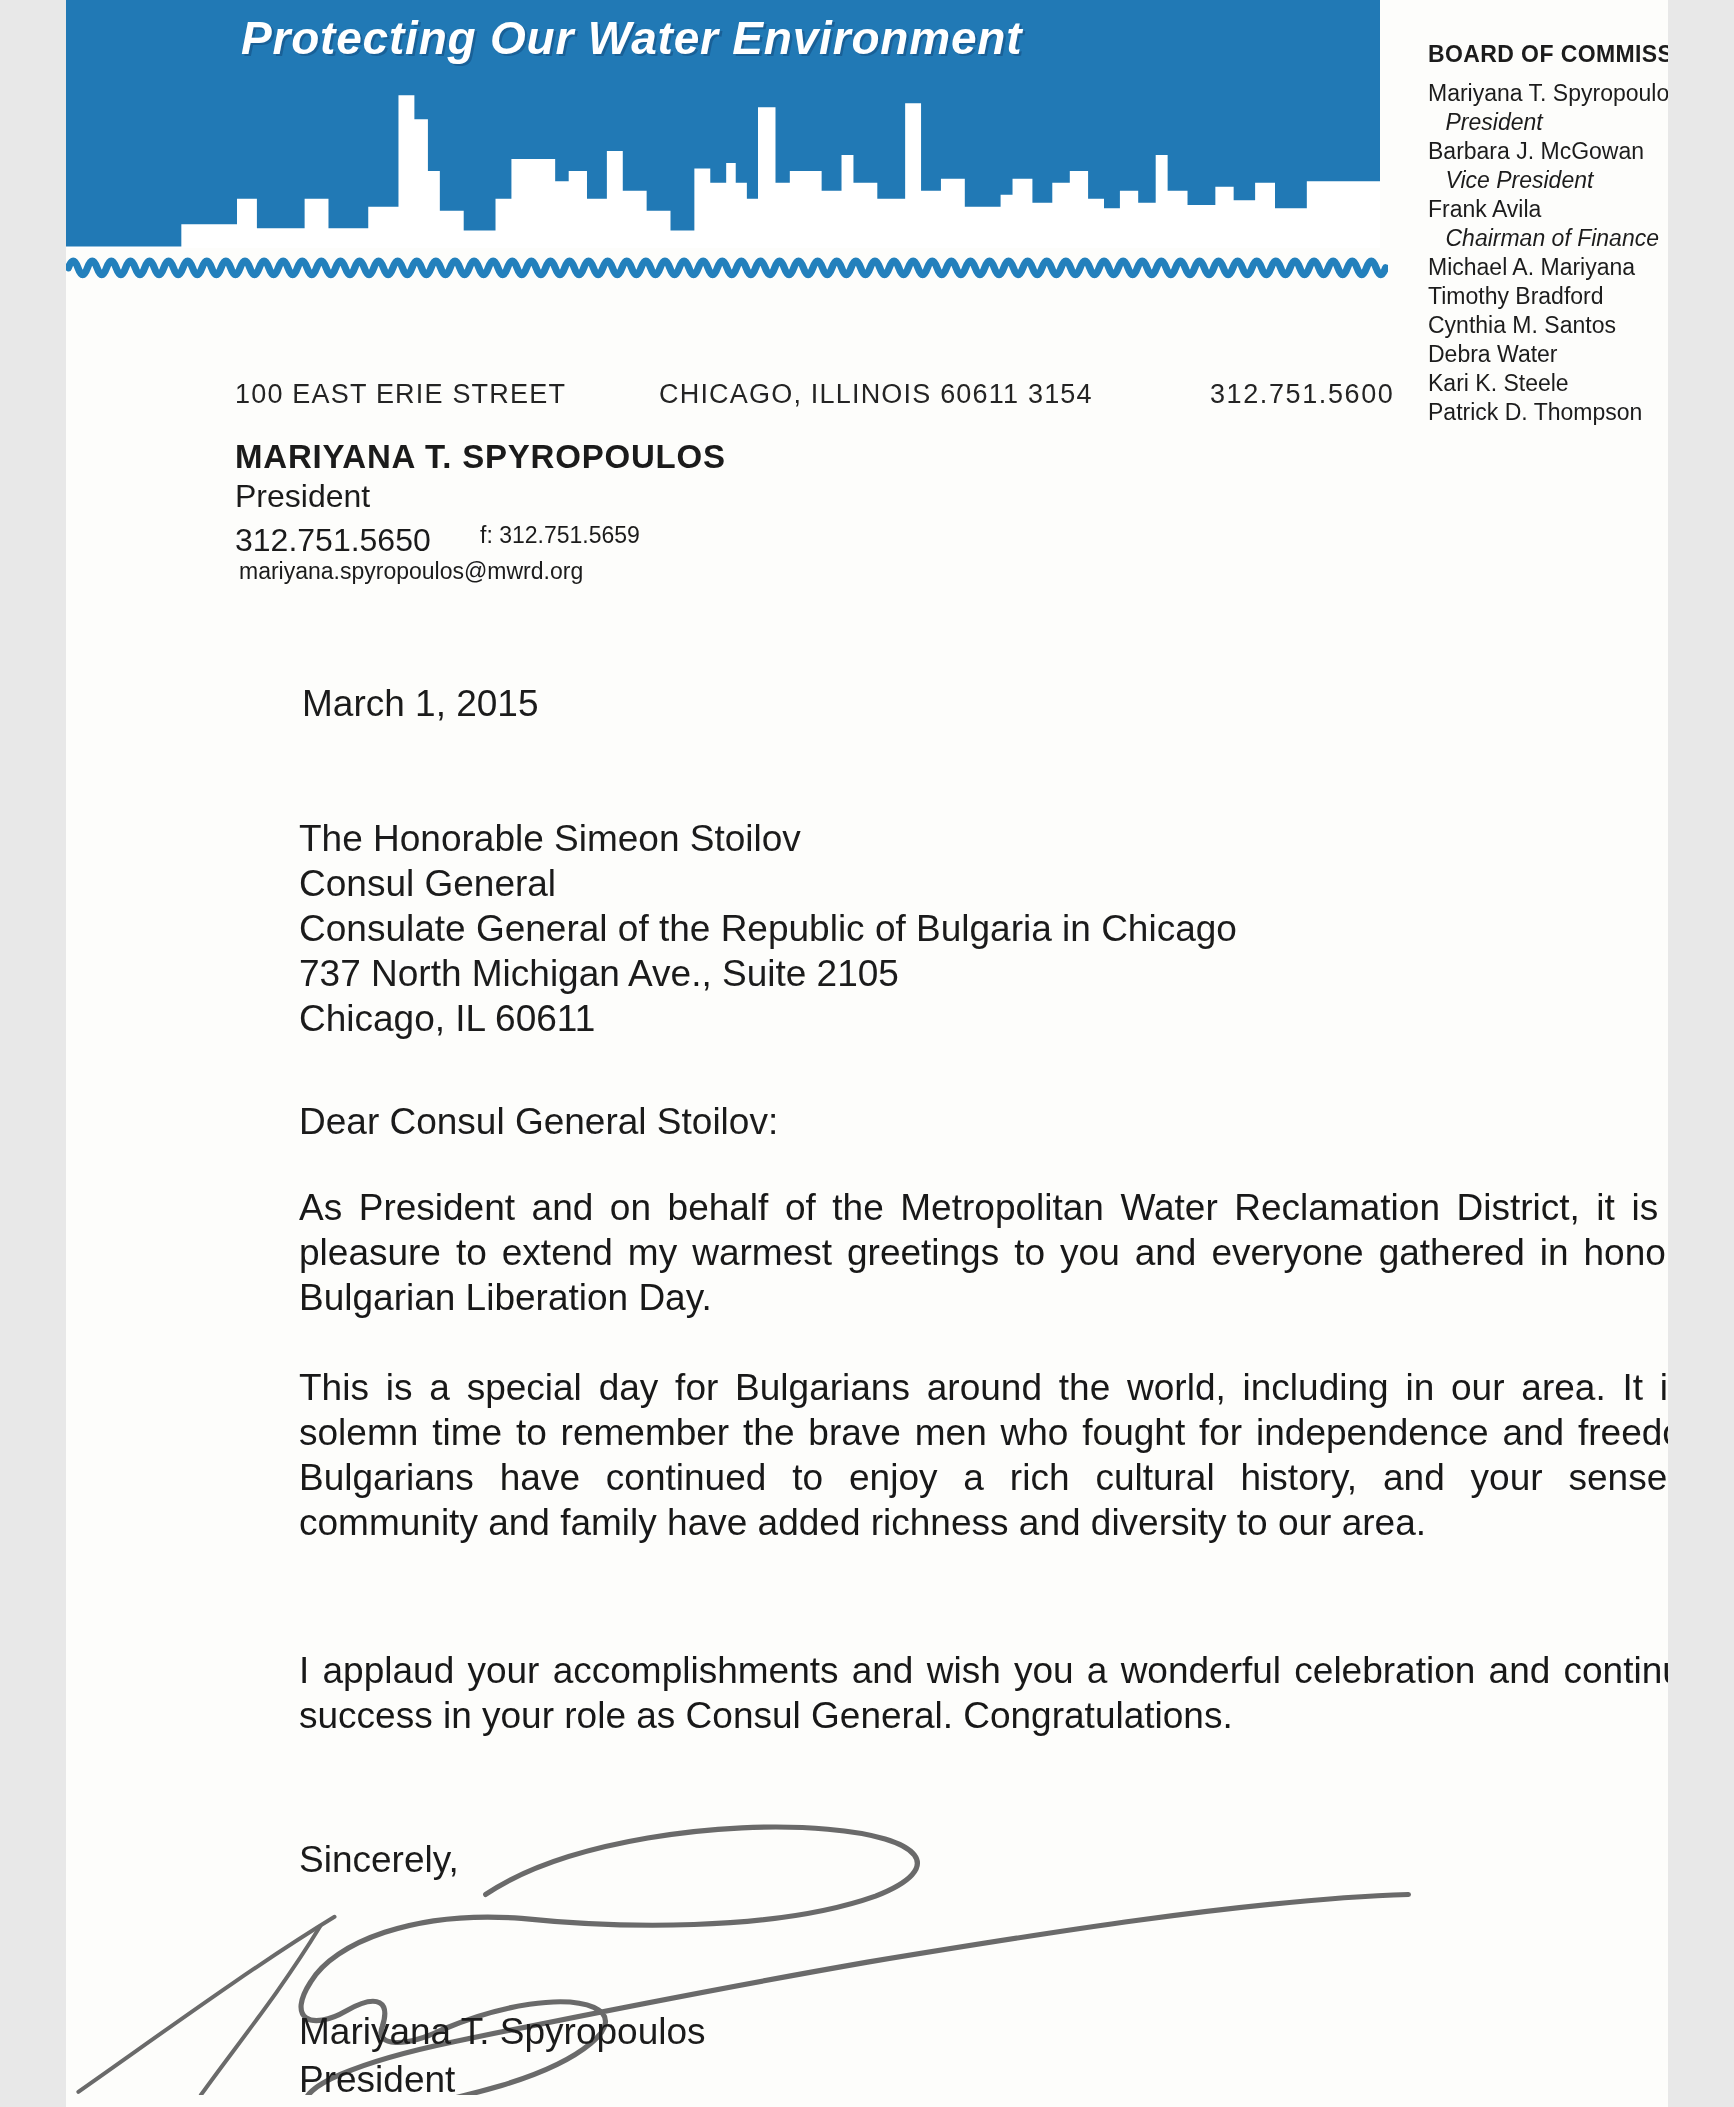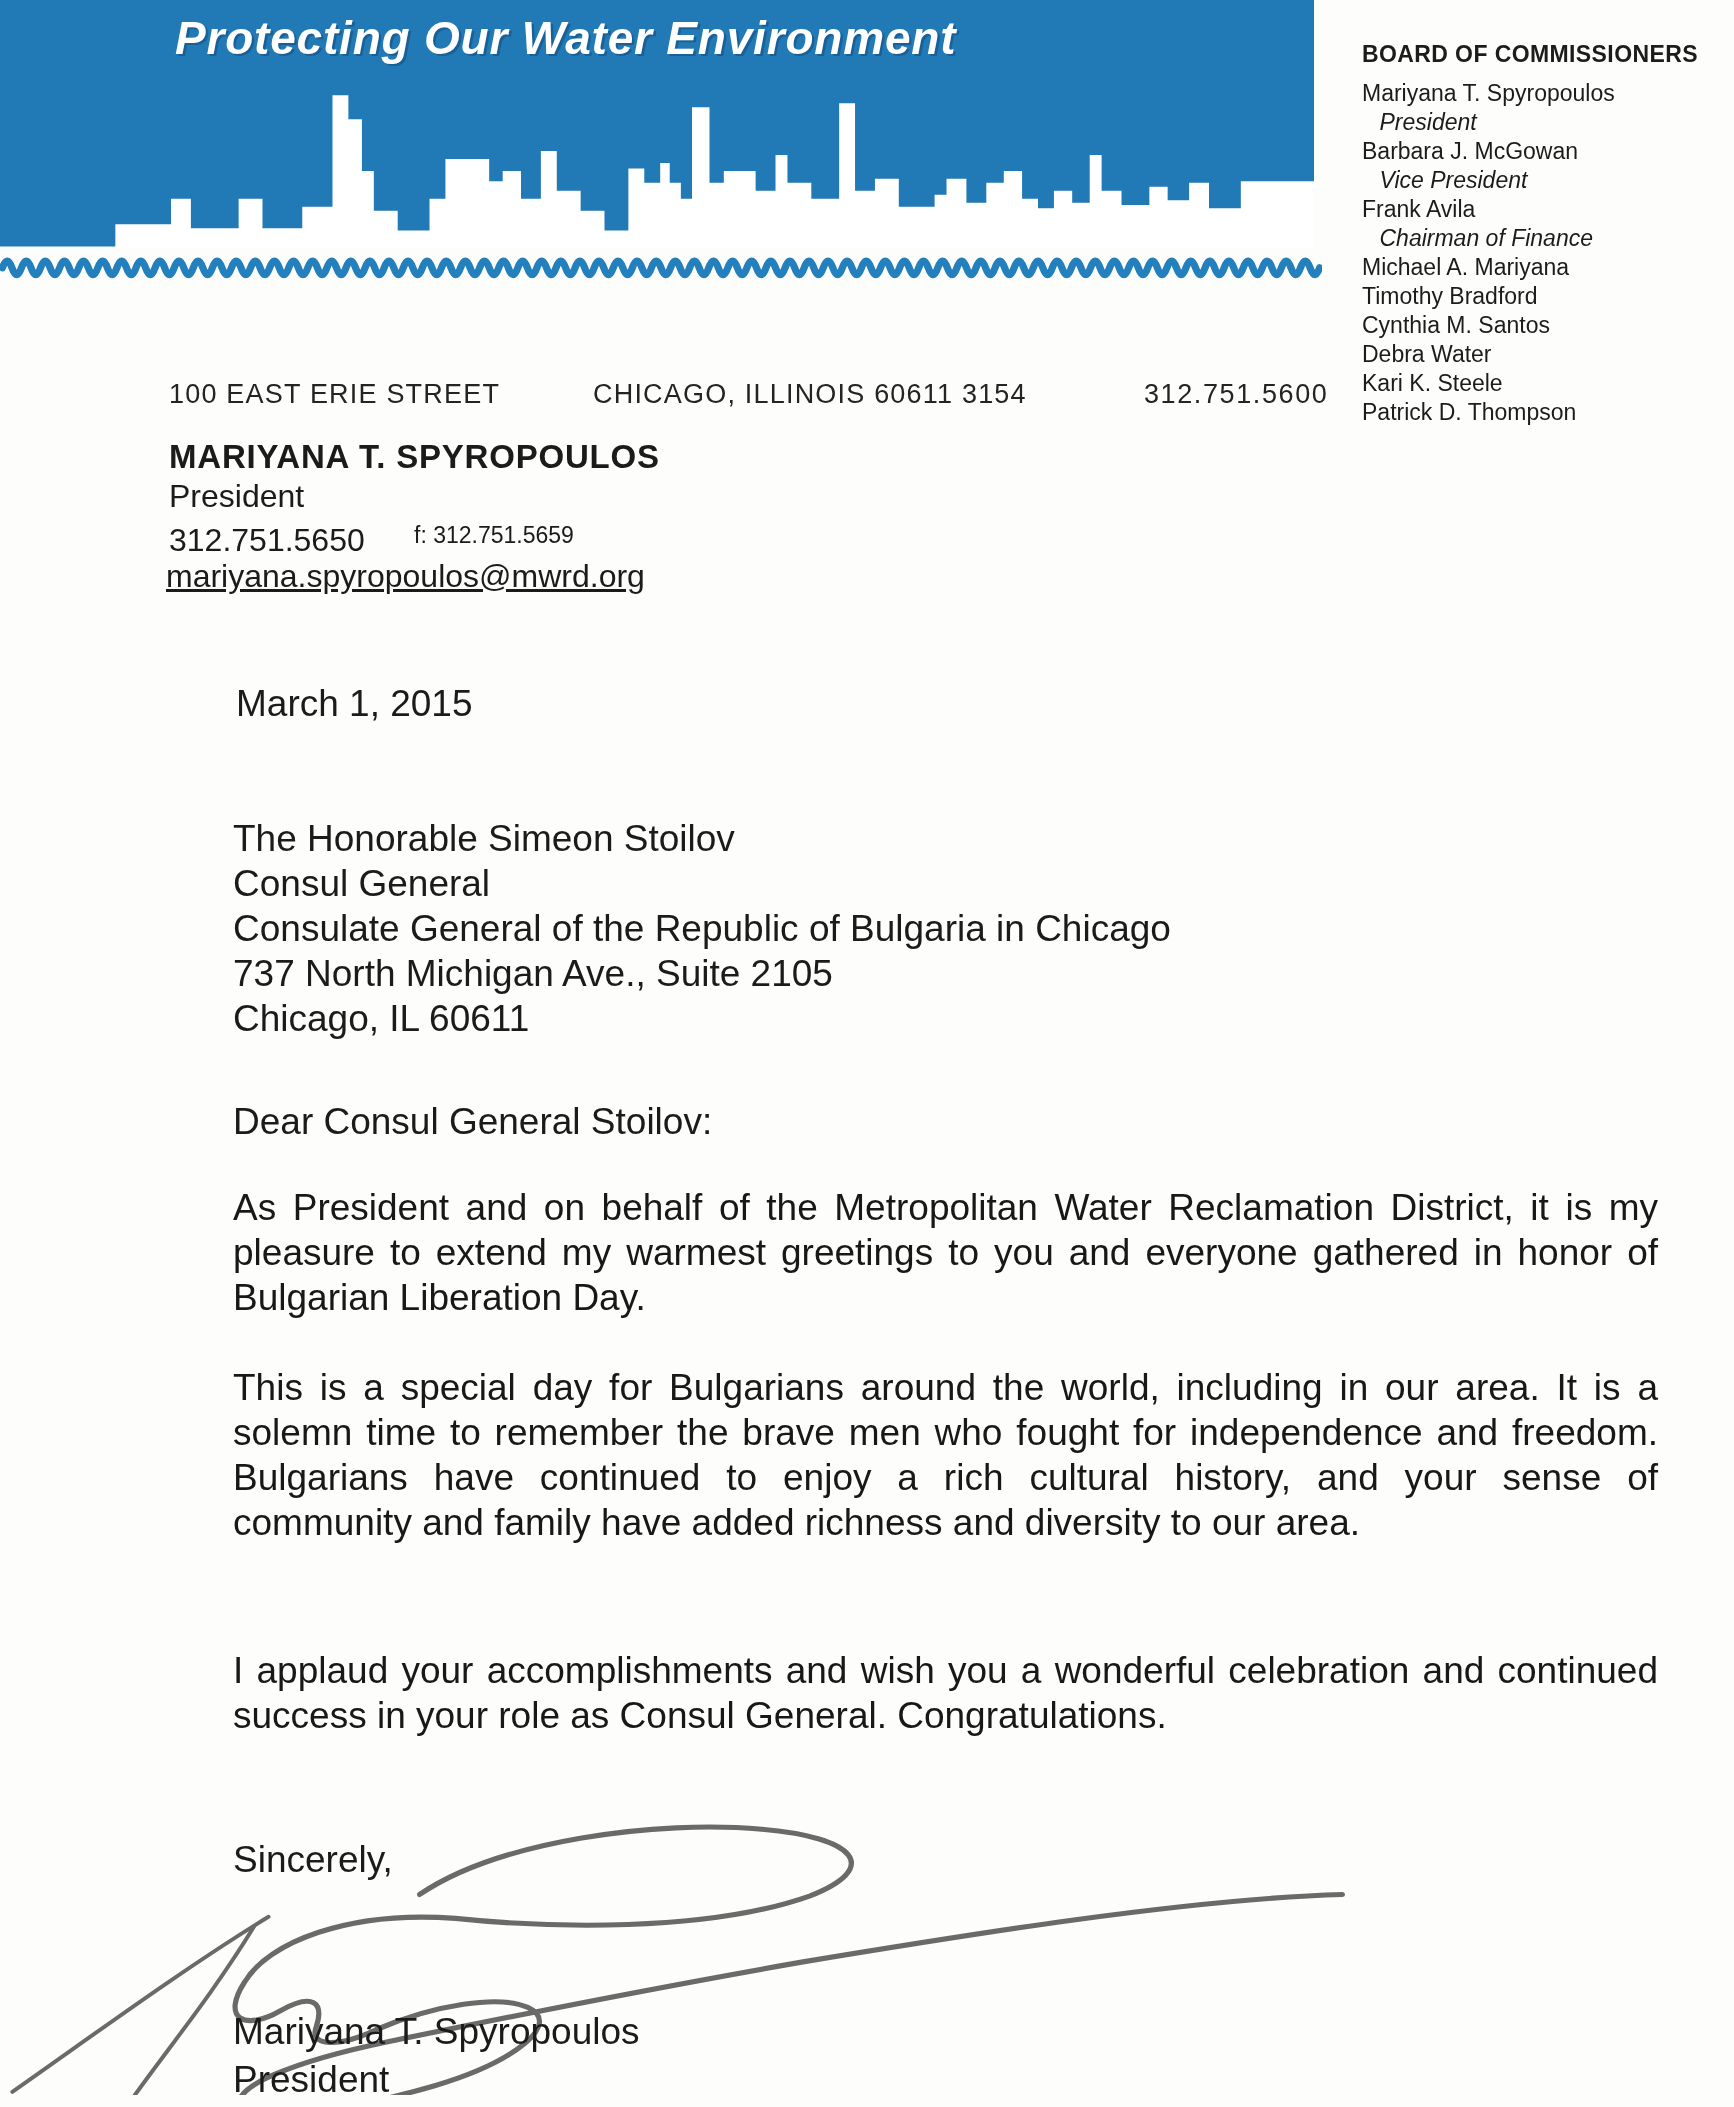"Protecting Our Water Environment" .page { width: 1734px -> 1602px }
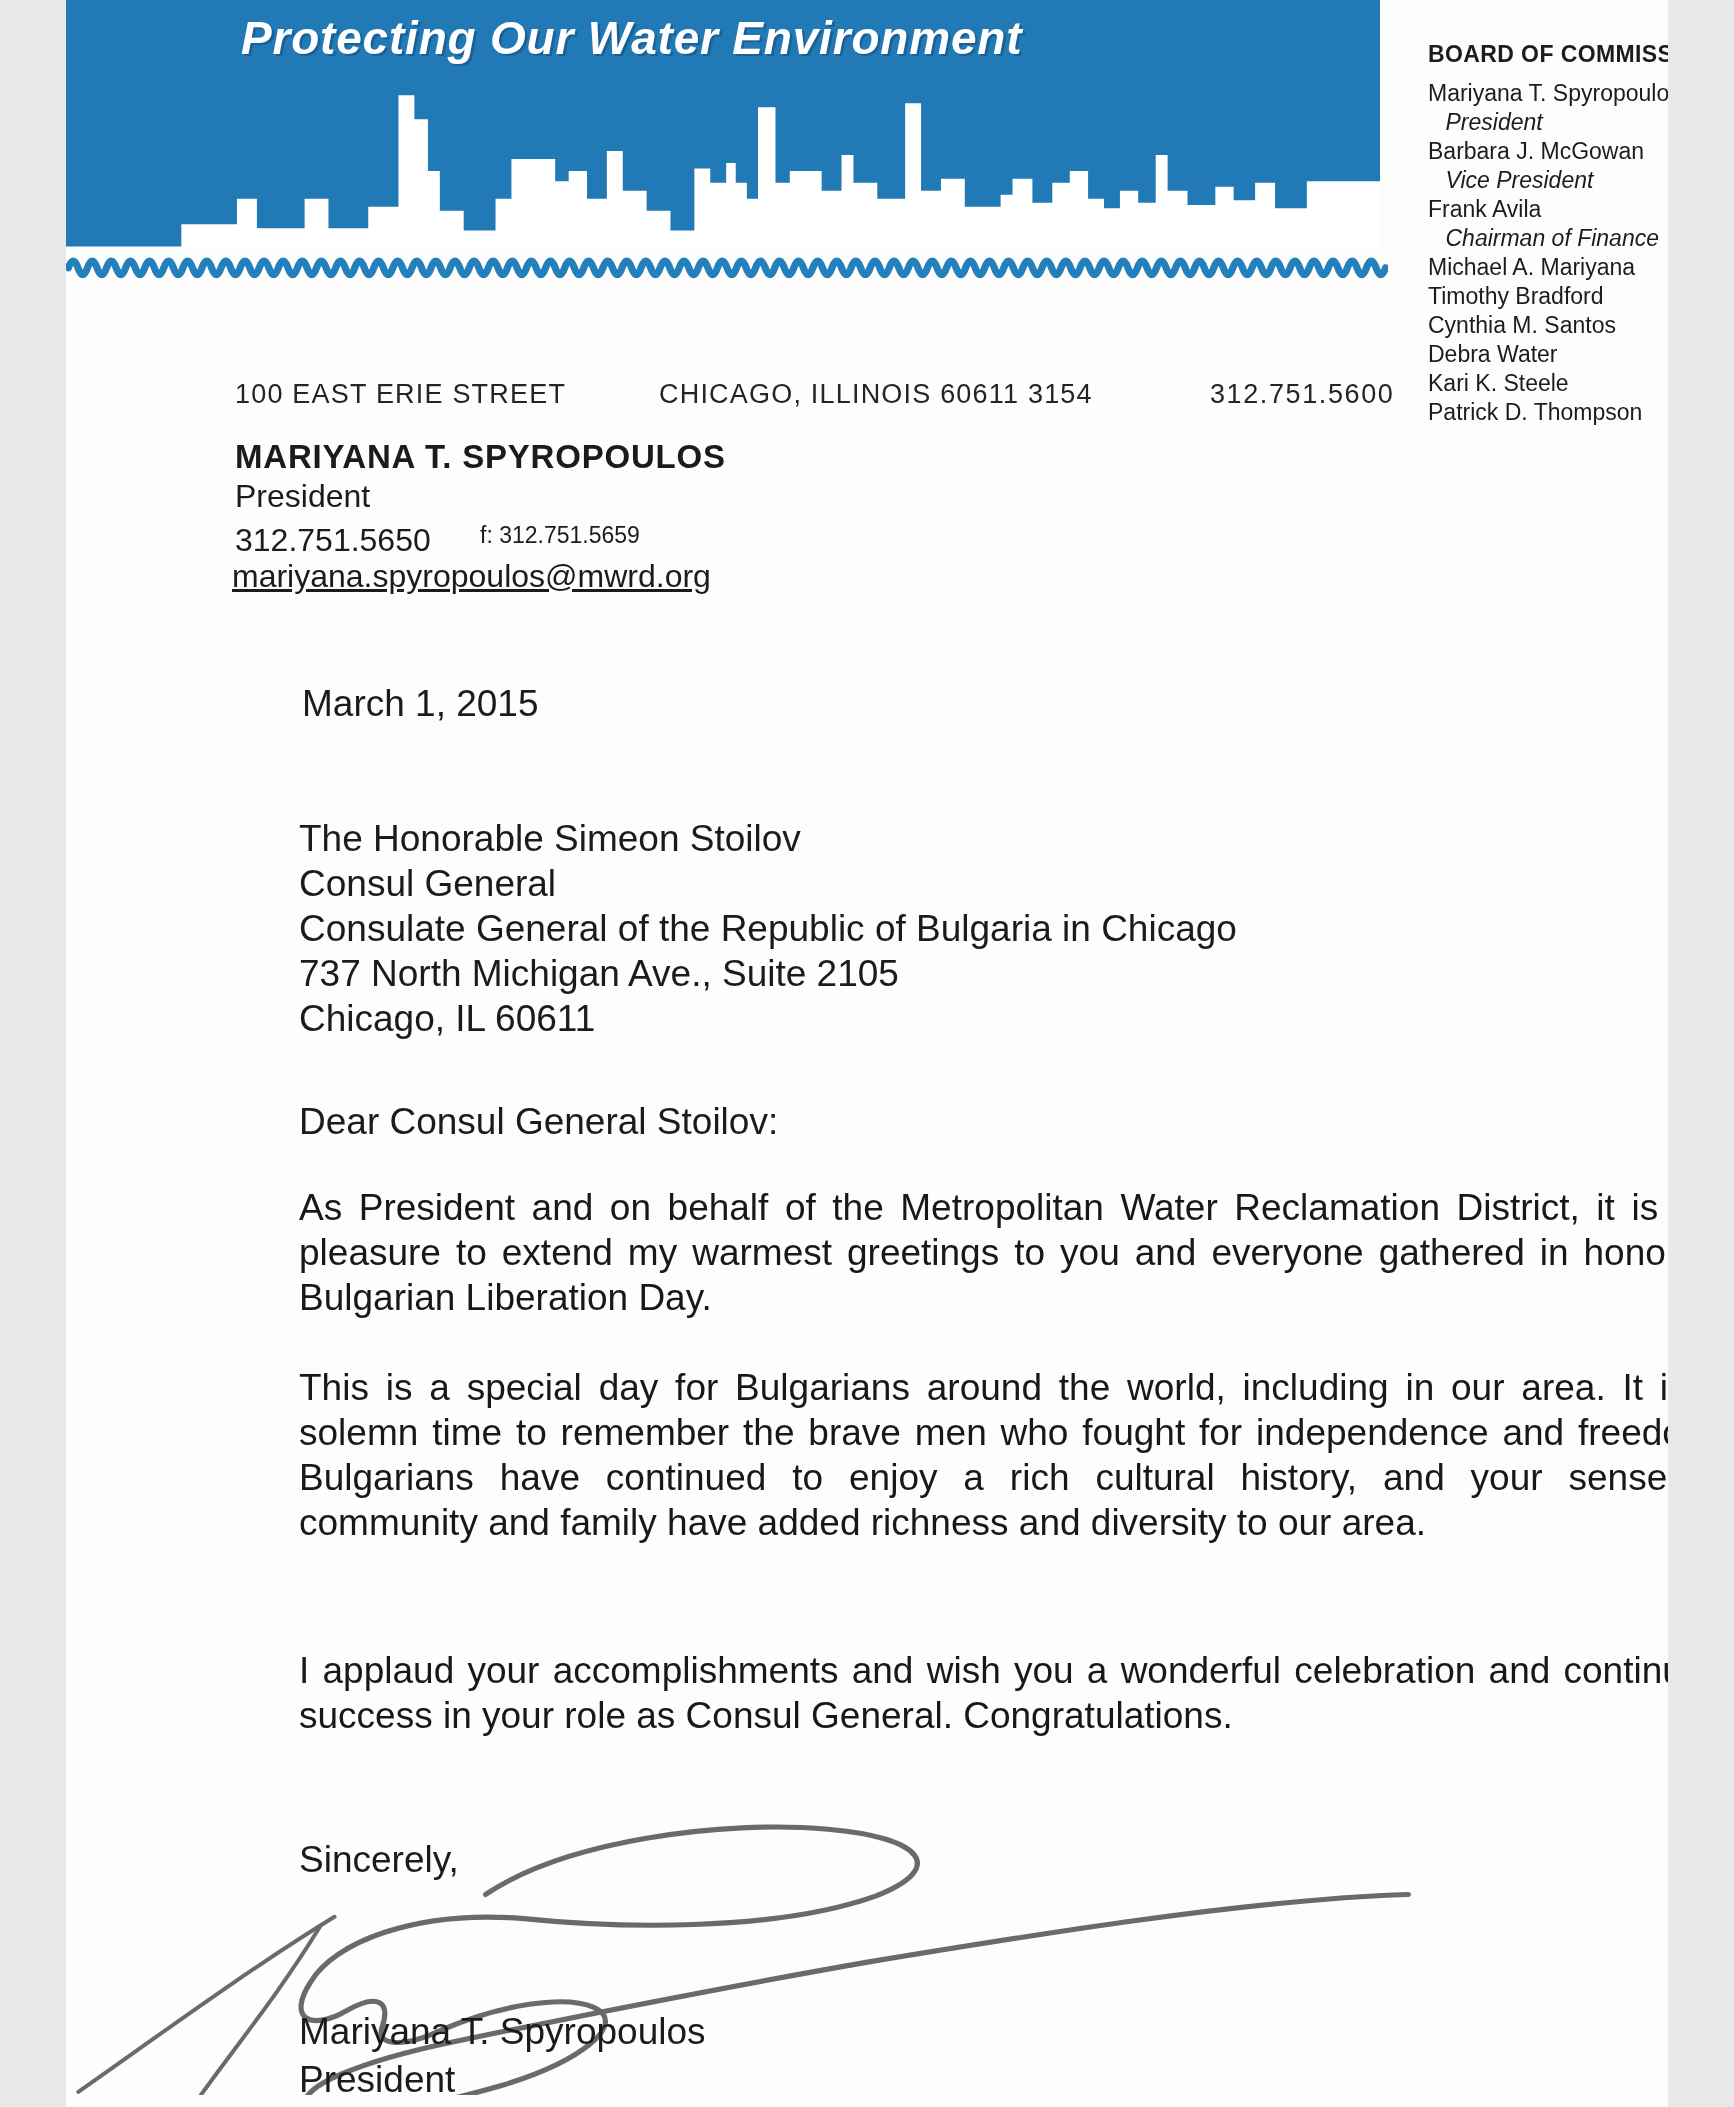"mariyana.spyropoulos@mwrd.org" .sender-email { font-size: 32px -> 23px; left: 166px -> 173px; text-decoration: underline -> none }
